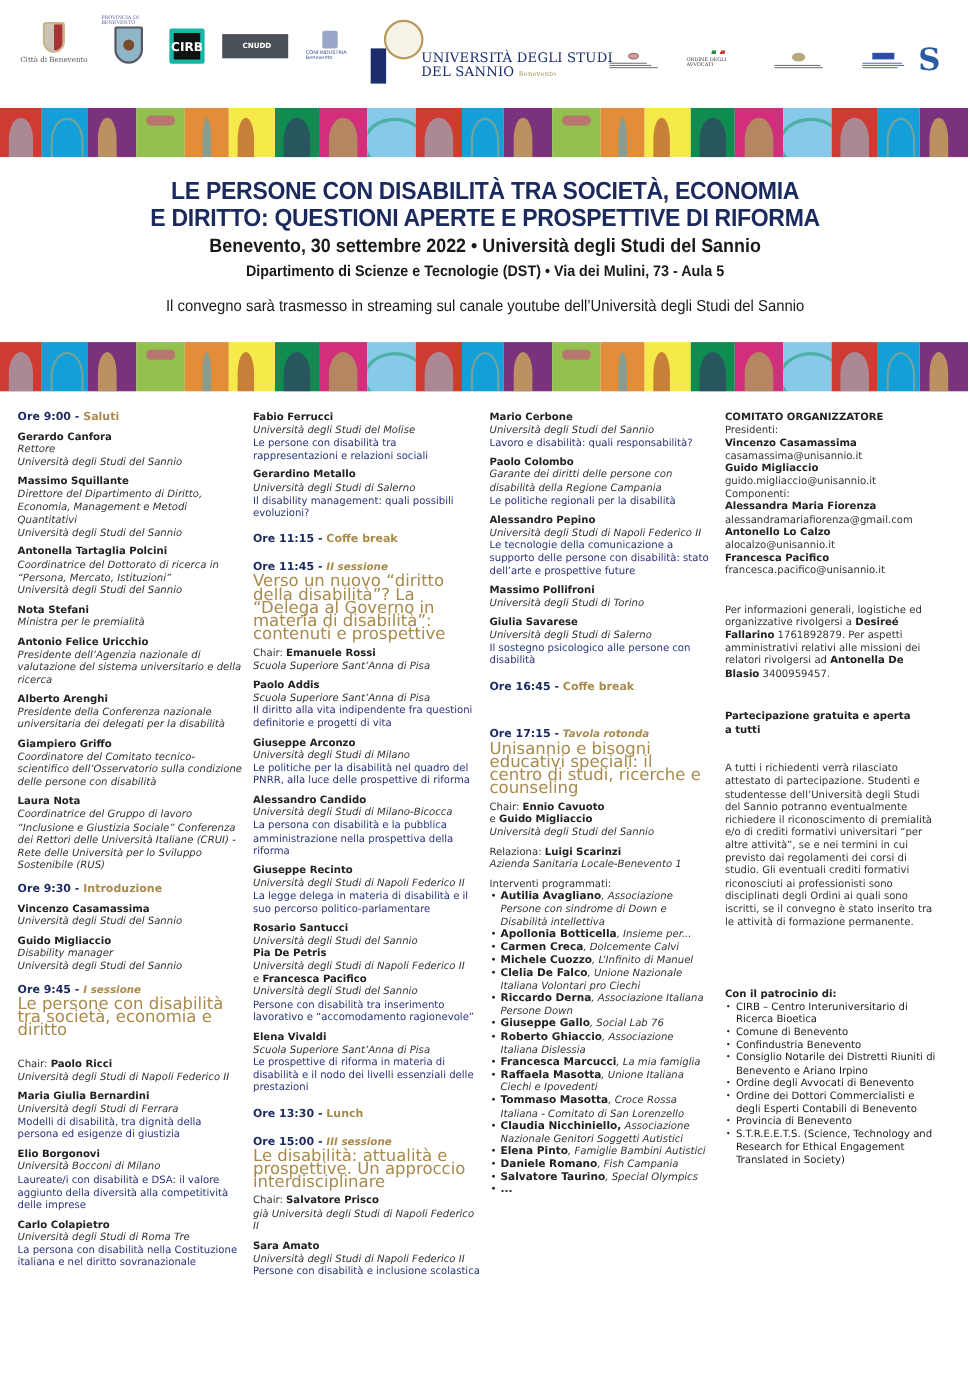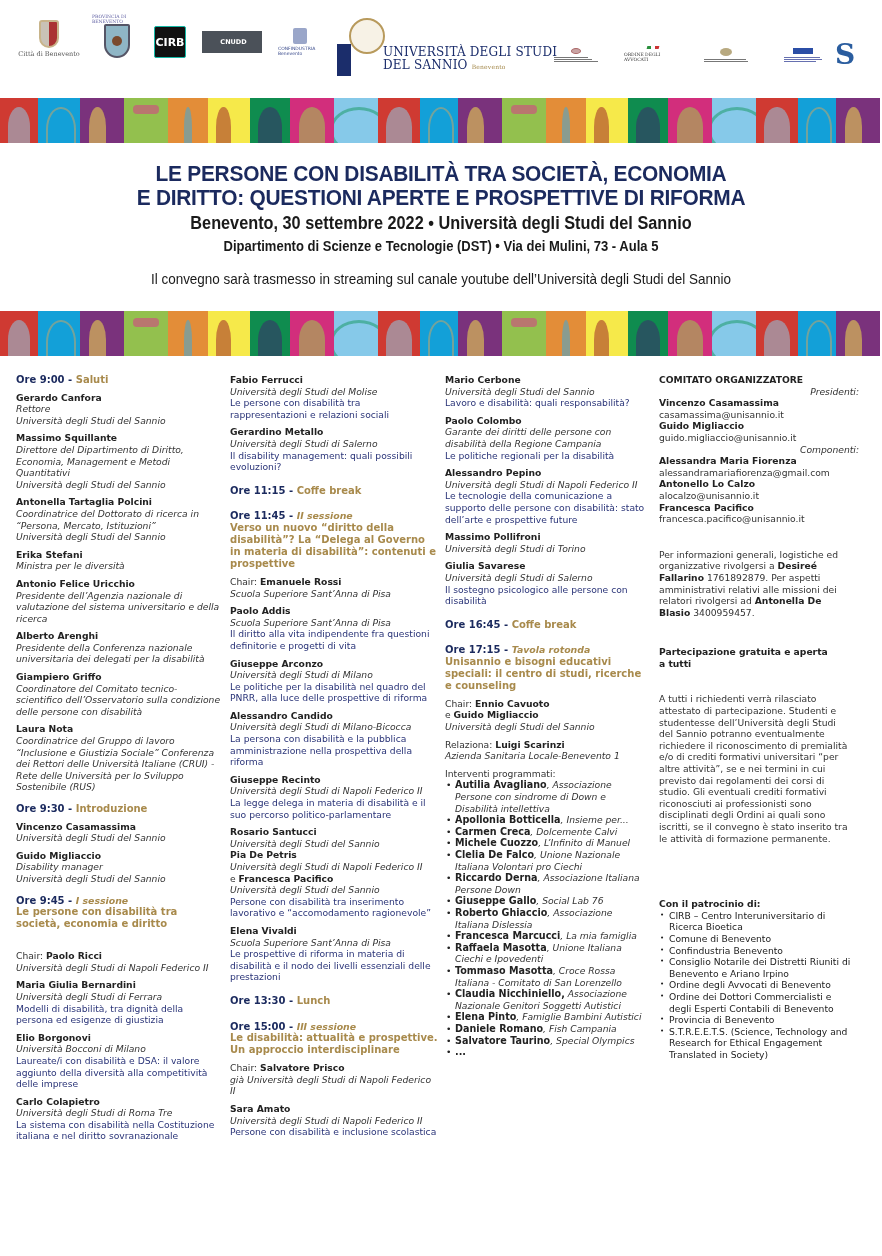"CIRB" .l-cirb { border: 1px solid #14b8a6 -> 4px solid #14b8a6 }
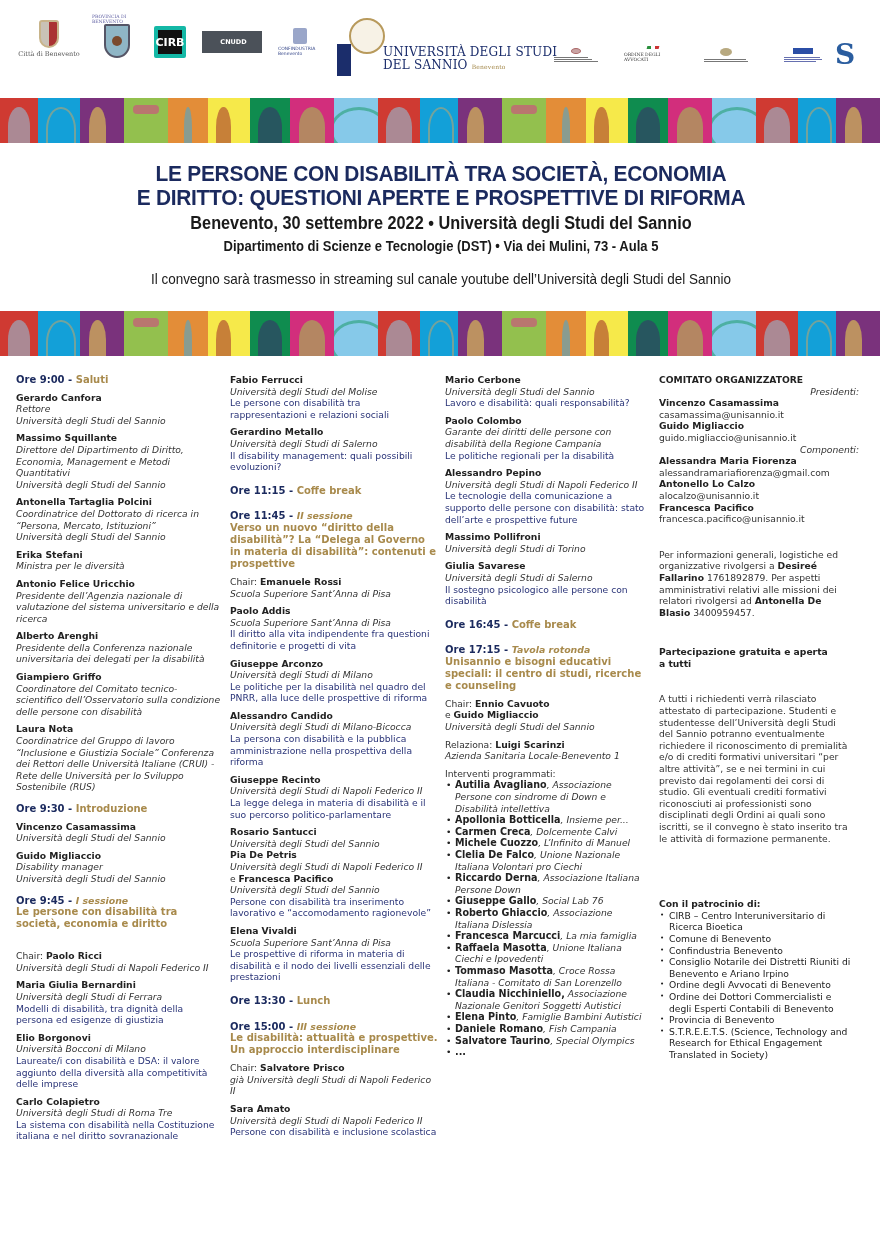"Presidenti:" .c4 .em { font-style: italic -> none; text-align: right -> none }
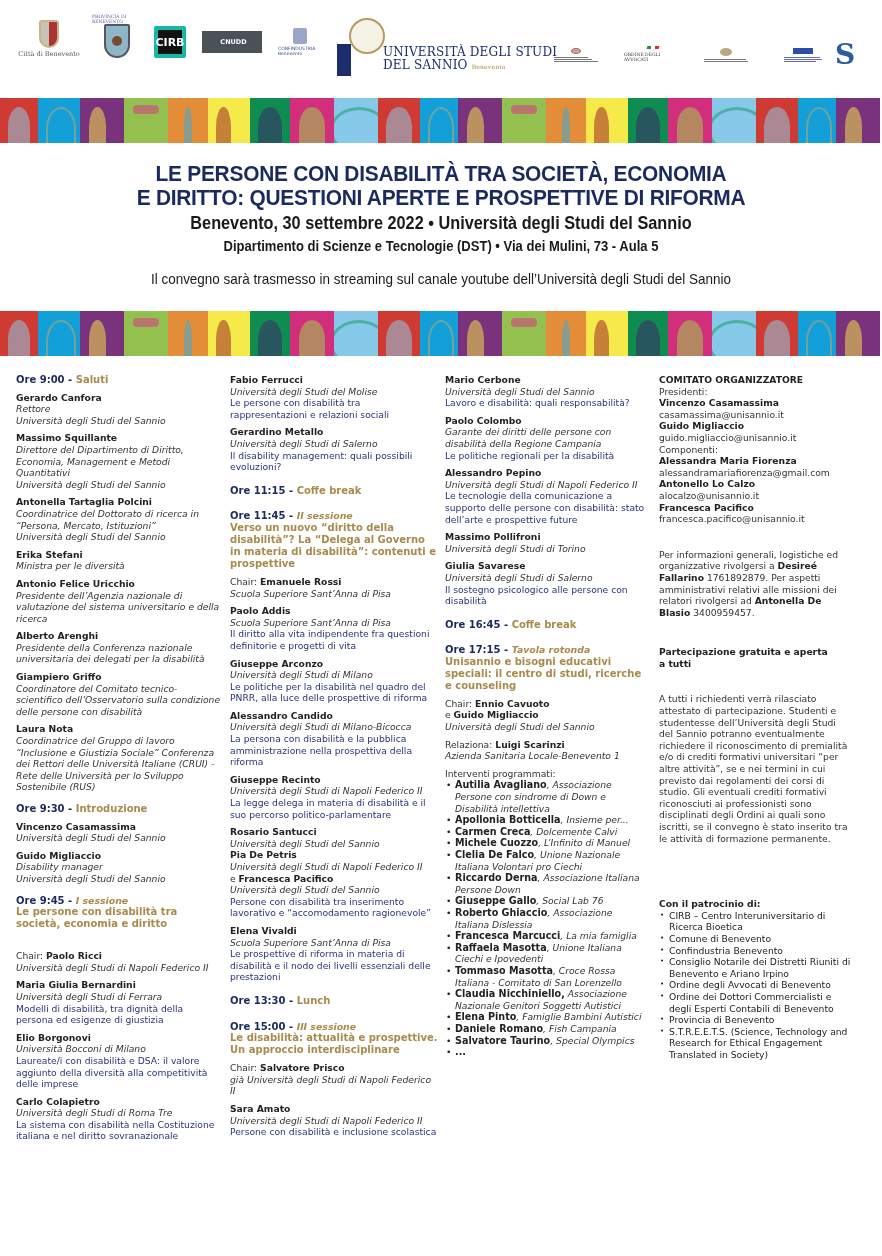"Verso un nuovo “diritto della" .sess-title { font-size: 10px -> 15px; font-weight: bold -> normal }
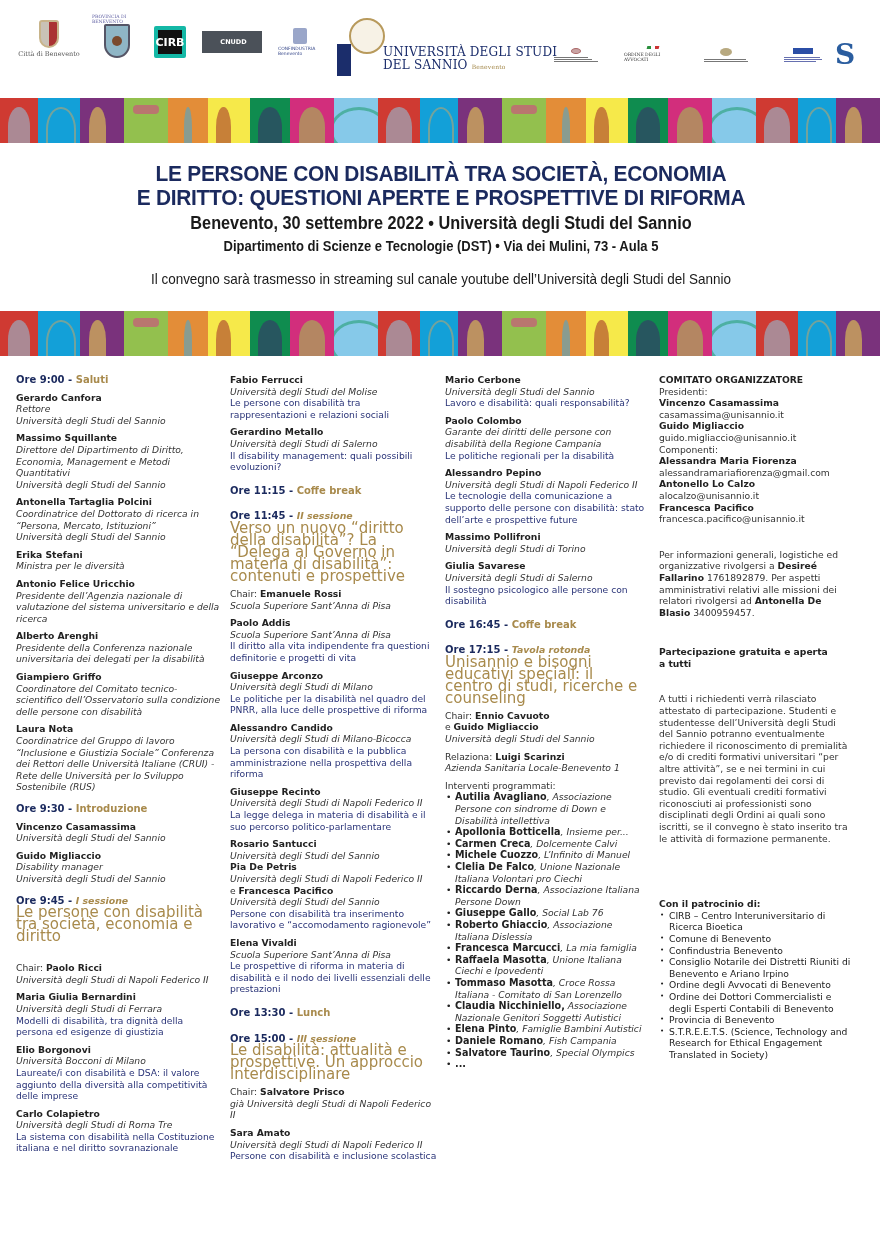"Erika Stefani" div.nm { text: Erika -> Nota }
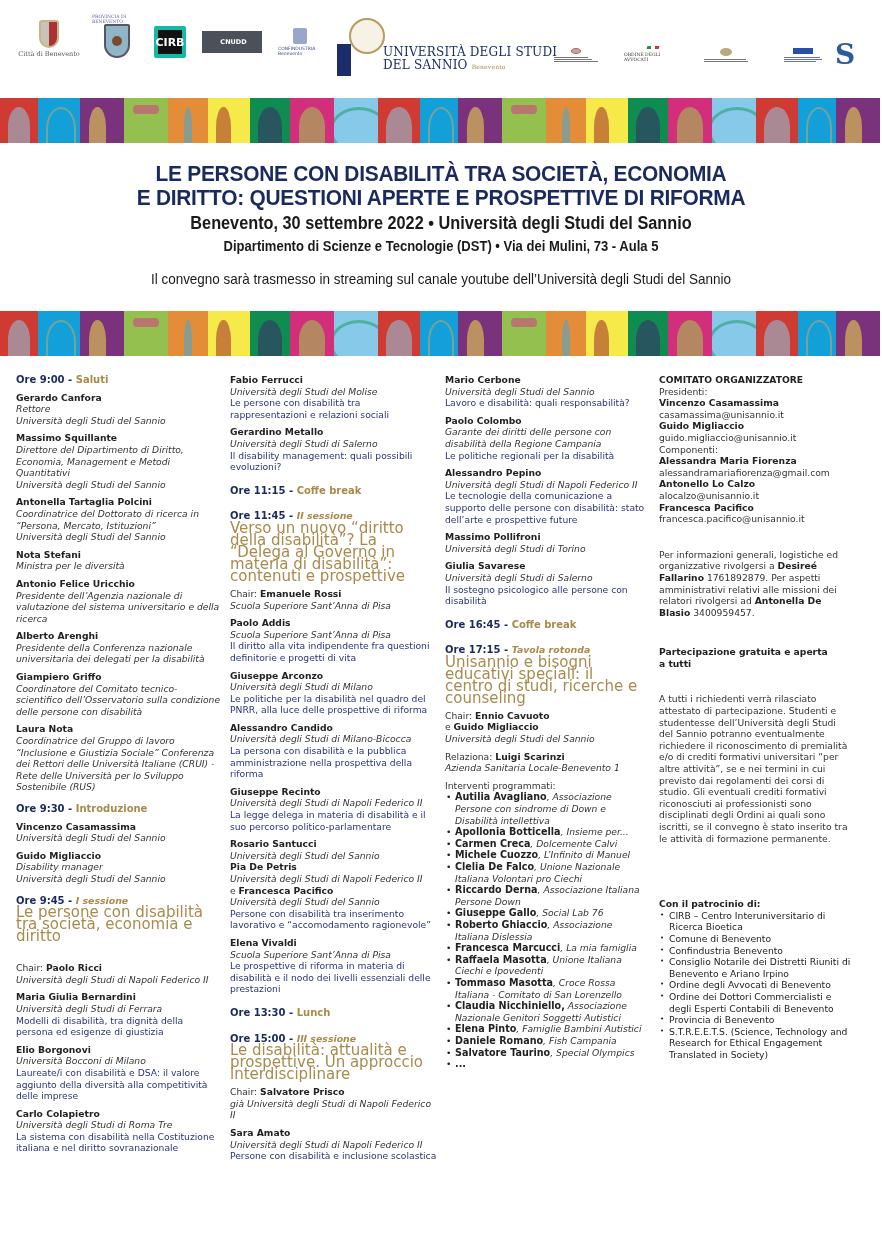"Ministra per le diversità" div.aff { text: diversità -> premialità }
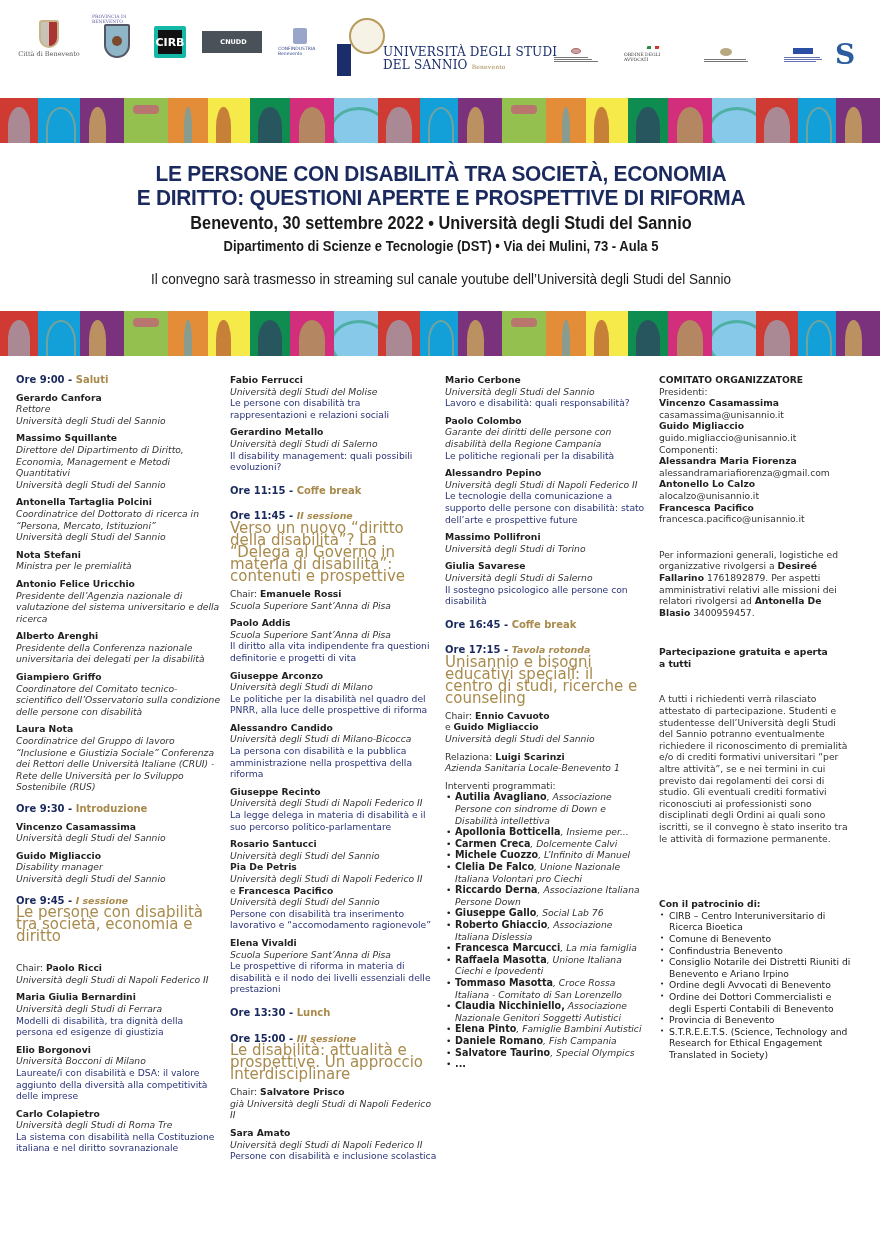"Ore 16:45 - Coffe break" div.sess-head { margin-bottom: 14px -> 32px }
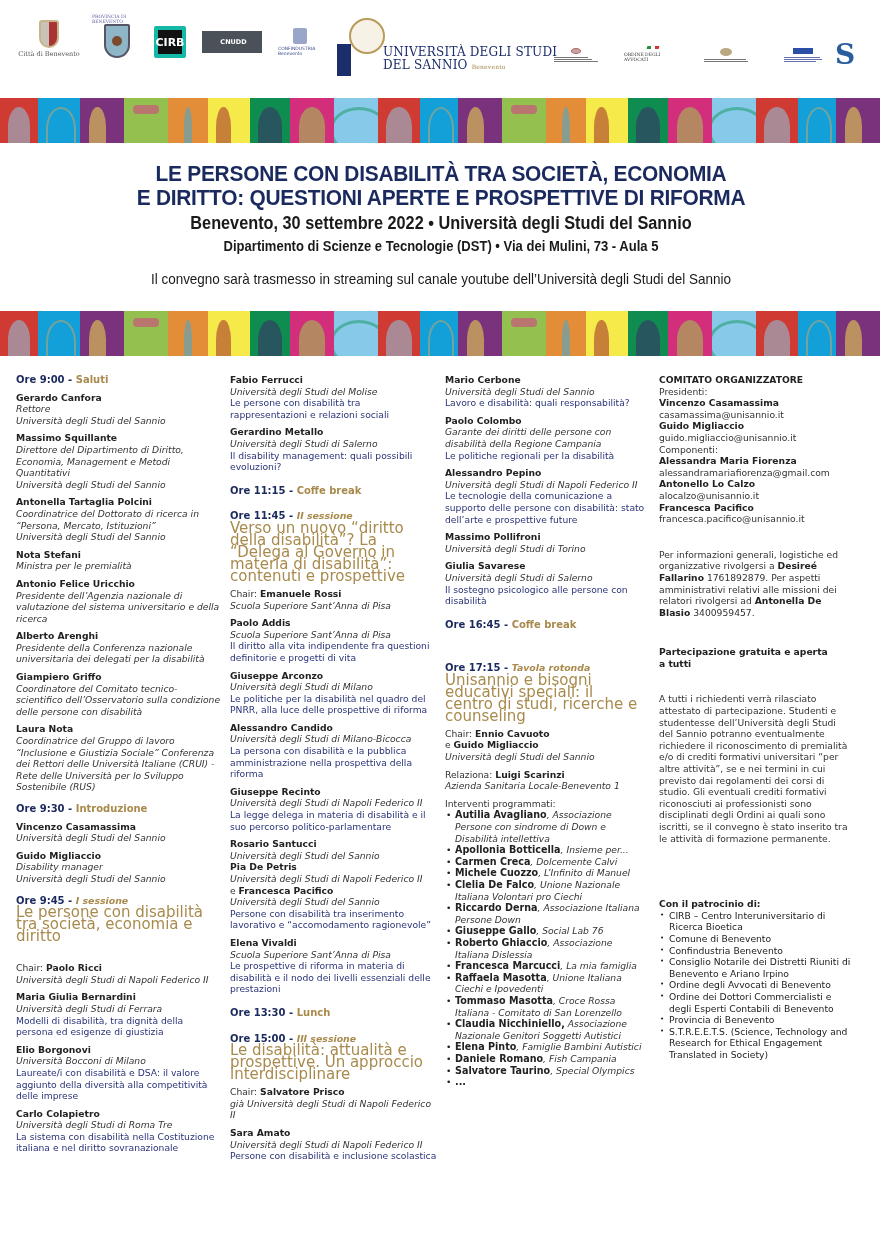"La sistema con disabilità nella" div.talk { text: sistema -> persona }
